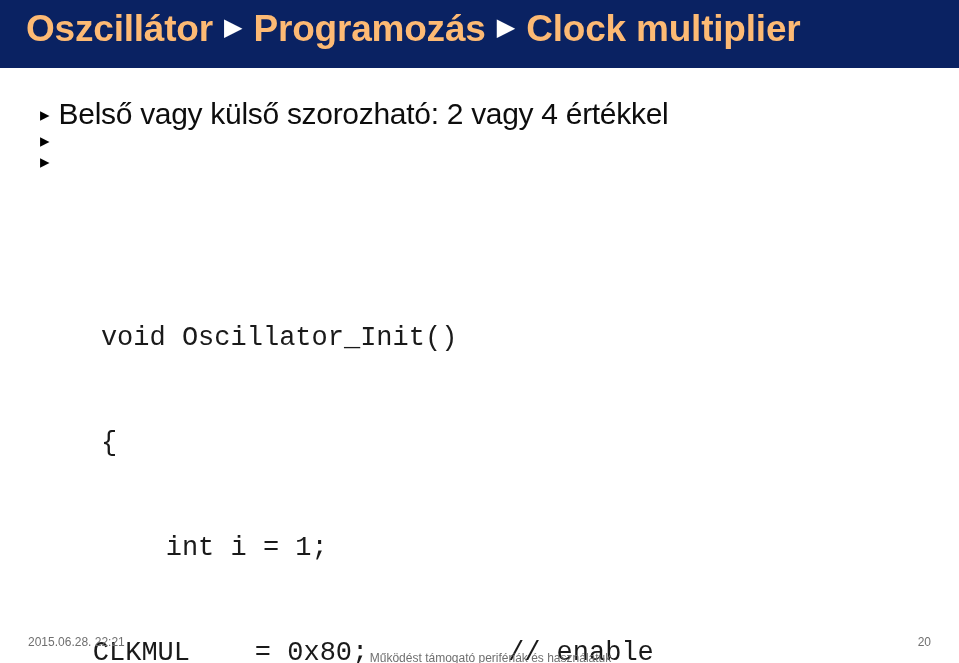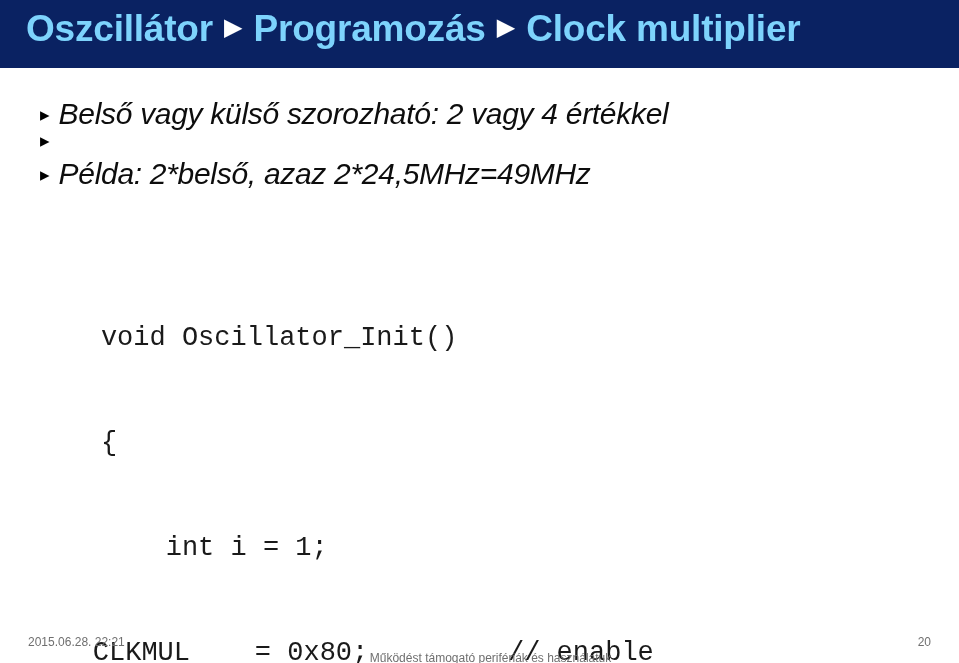"Oszcillátor" .title-seg { color: #7dd3fc -> #fdba74 }
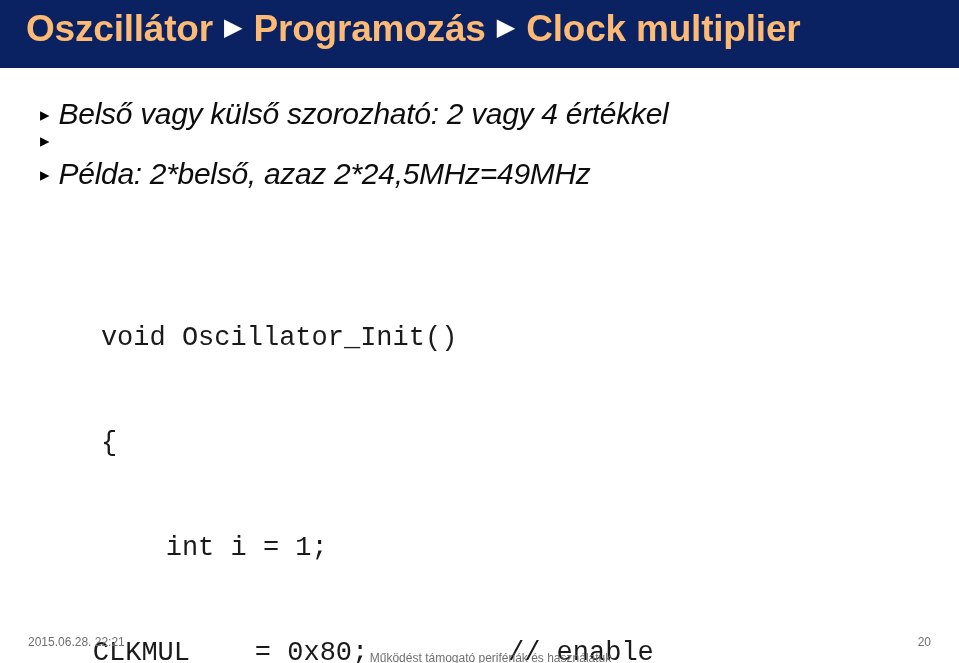"Belső vagy külső szorozható: 2" .bullet-text { font-style: italic -> none }
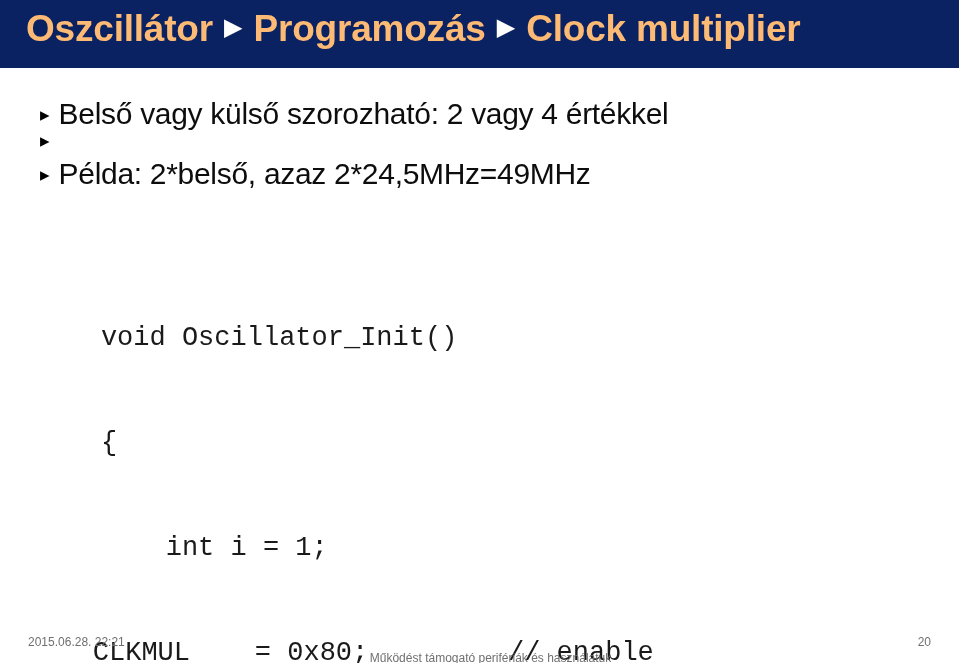"Példa: 2*belső, azaz 2*24,5MHz=49MHz" span.bullet-text { html: <span>Példa: 2*belső, azaz 2*24,5MHz=49MHz</span> -> none }
